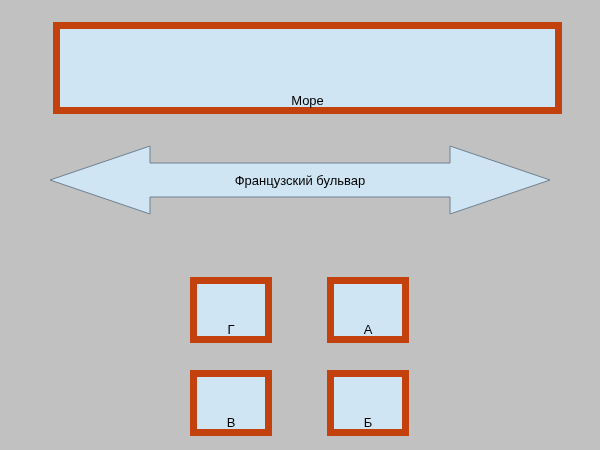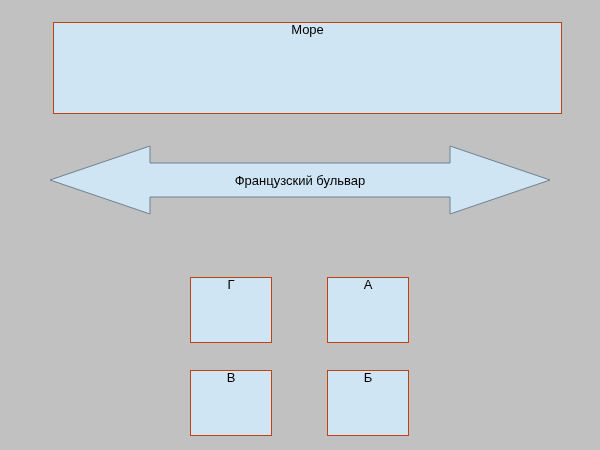"Море" .shape { align-items: flex-start -> flex-end; border: 1px solid #c2410c -> 7px solid #c2410c }
